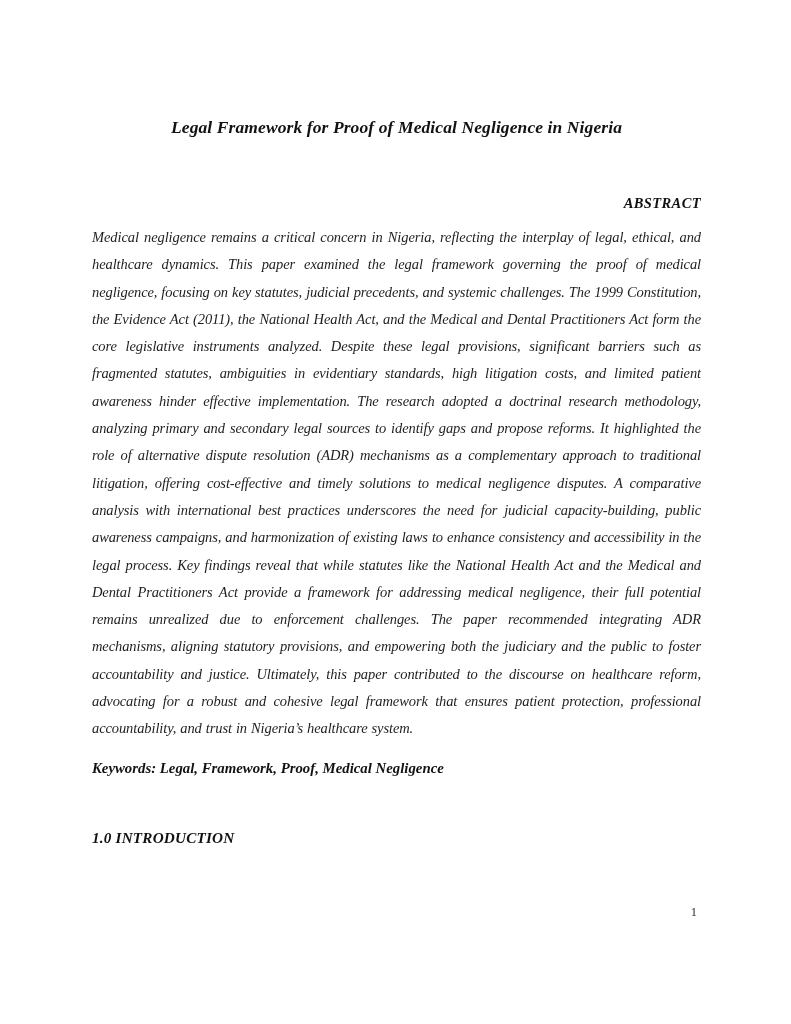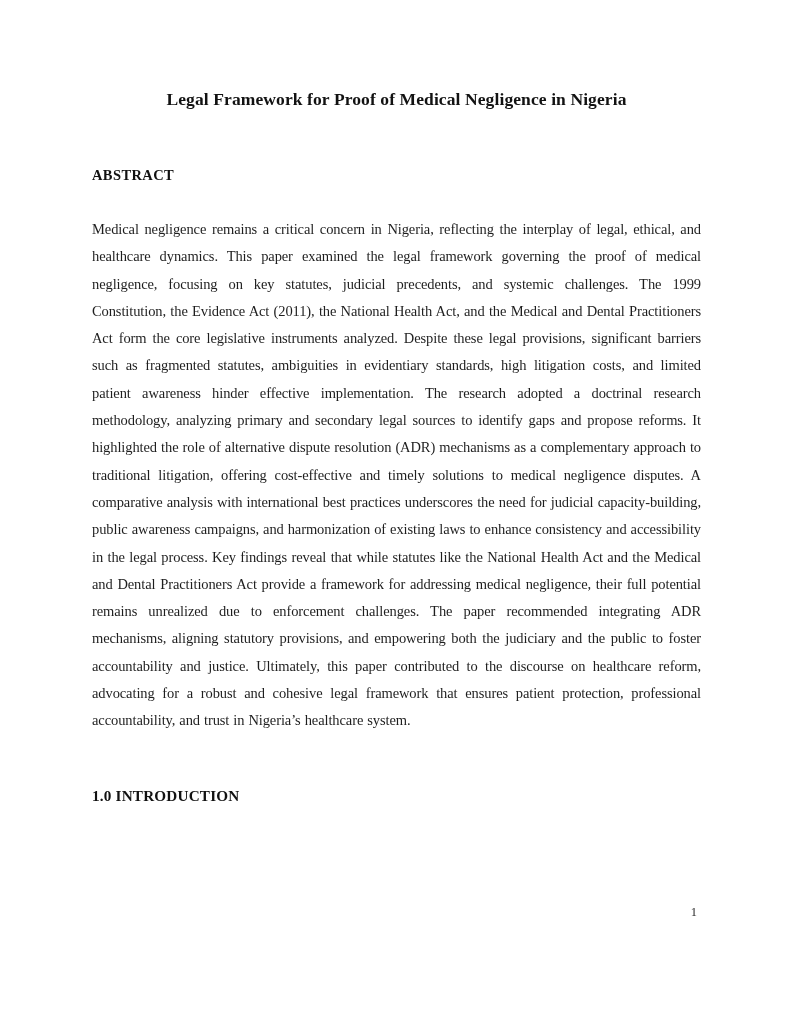"Legal Framework for Proof of" .content { font-style: none -> italic; padding: 88px 90px 0 92px -> 116px 90px 0 92px }
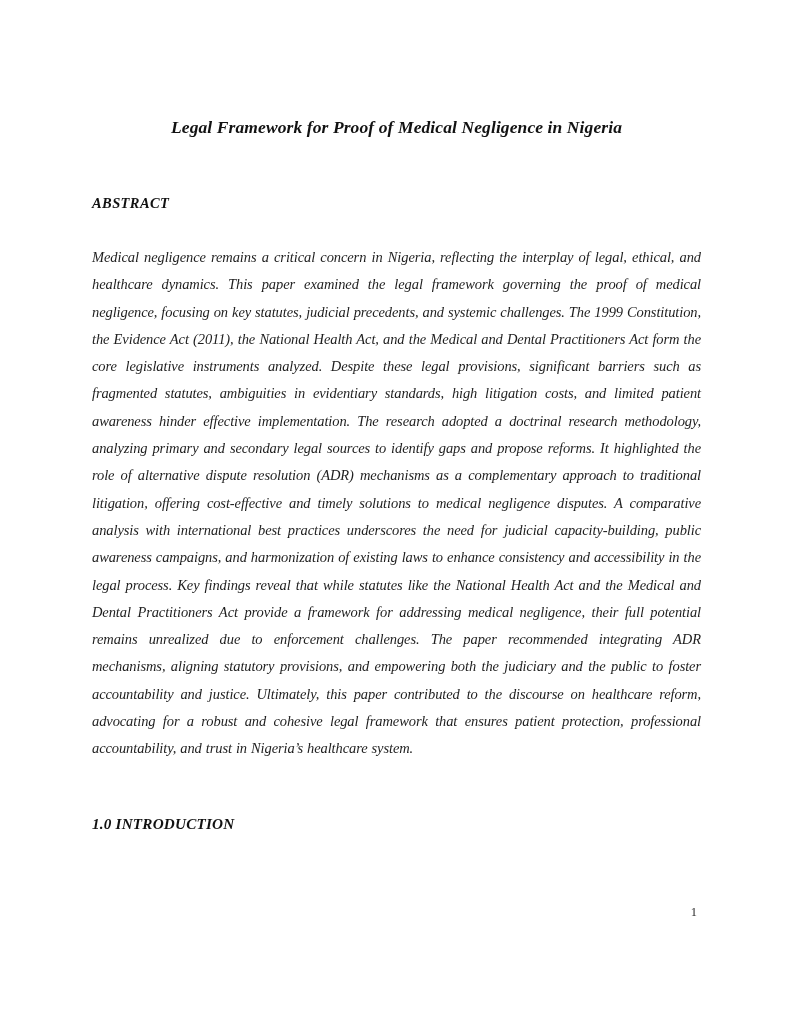"ABSTRACT" .abstract-heading { text-align: left -> right }
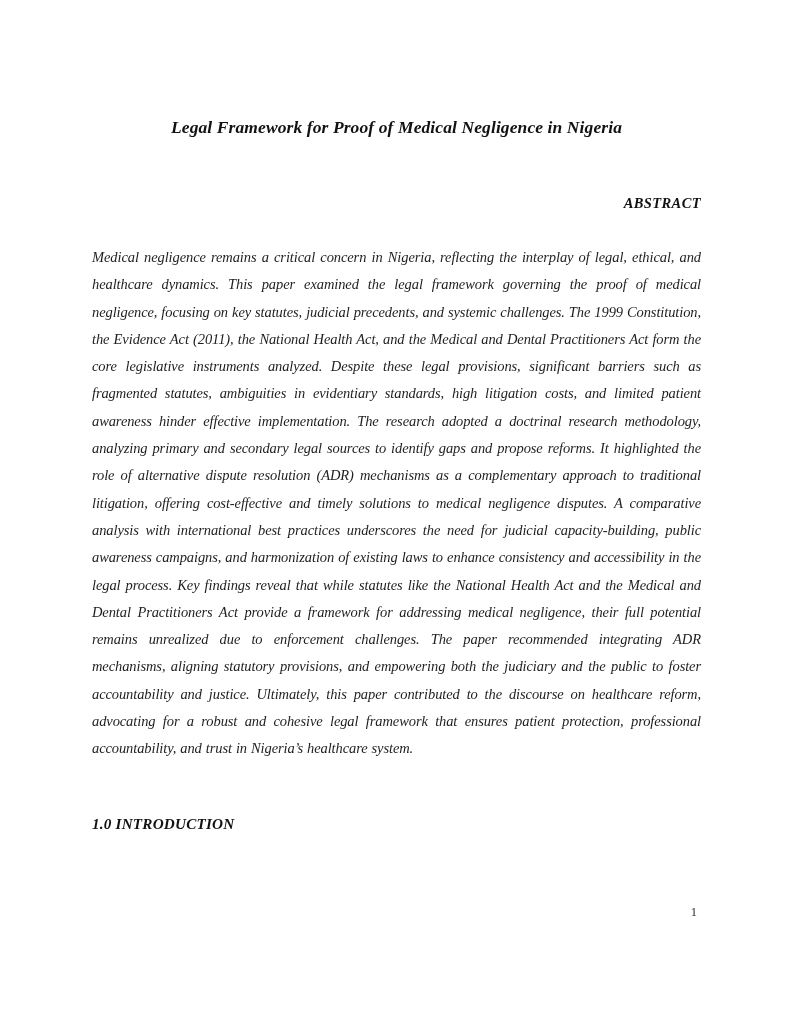"Medical negligence remains a critical" .abstract-text { margin-top: 32px -> 12px }
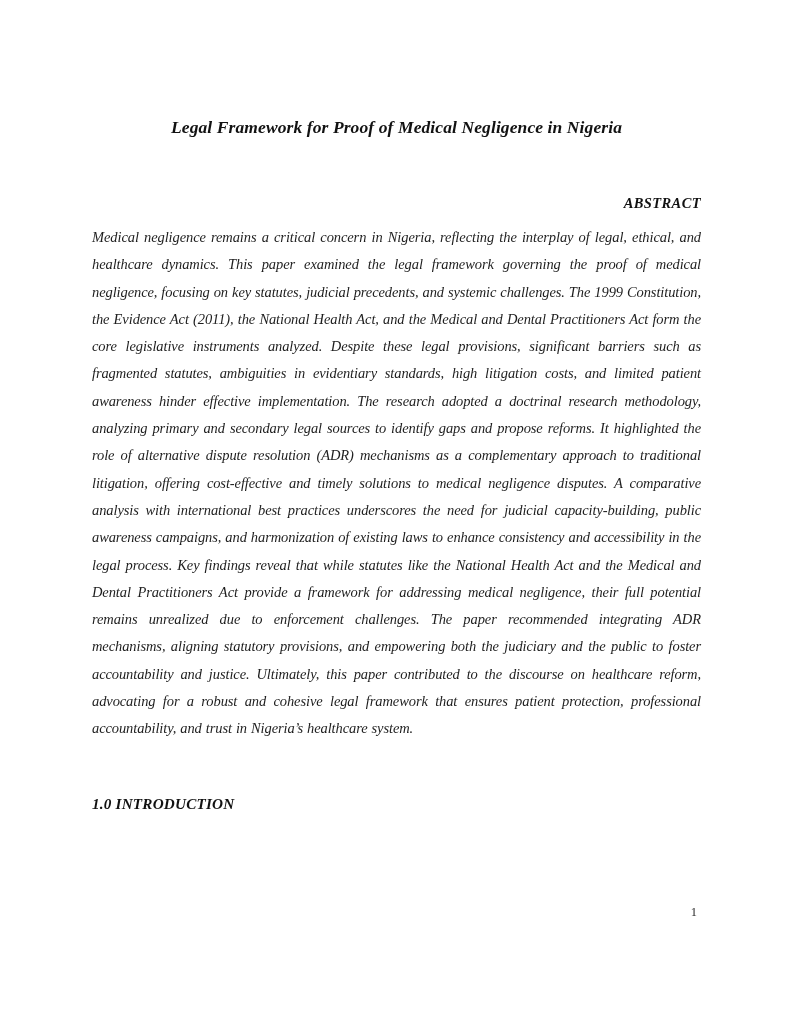"Keywords: Legal, Framework, Proof," div.keywords-line { html: none -> <div>Keywords: Legal, Framework, Proof, Medical Negligence</div> }
